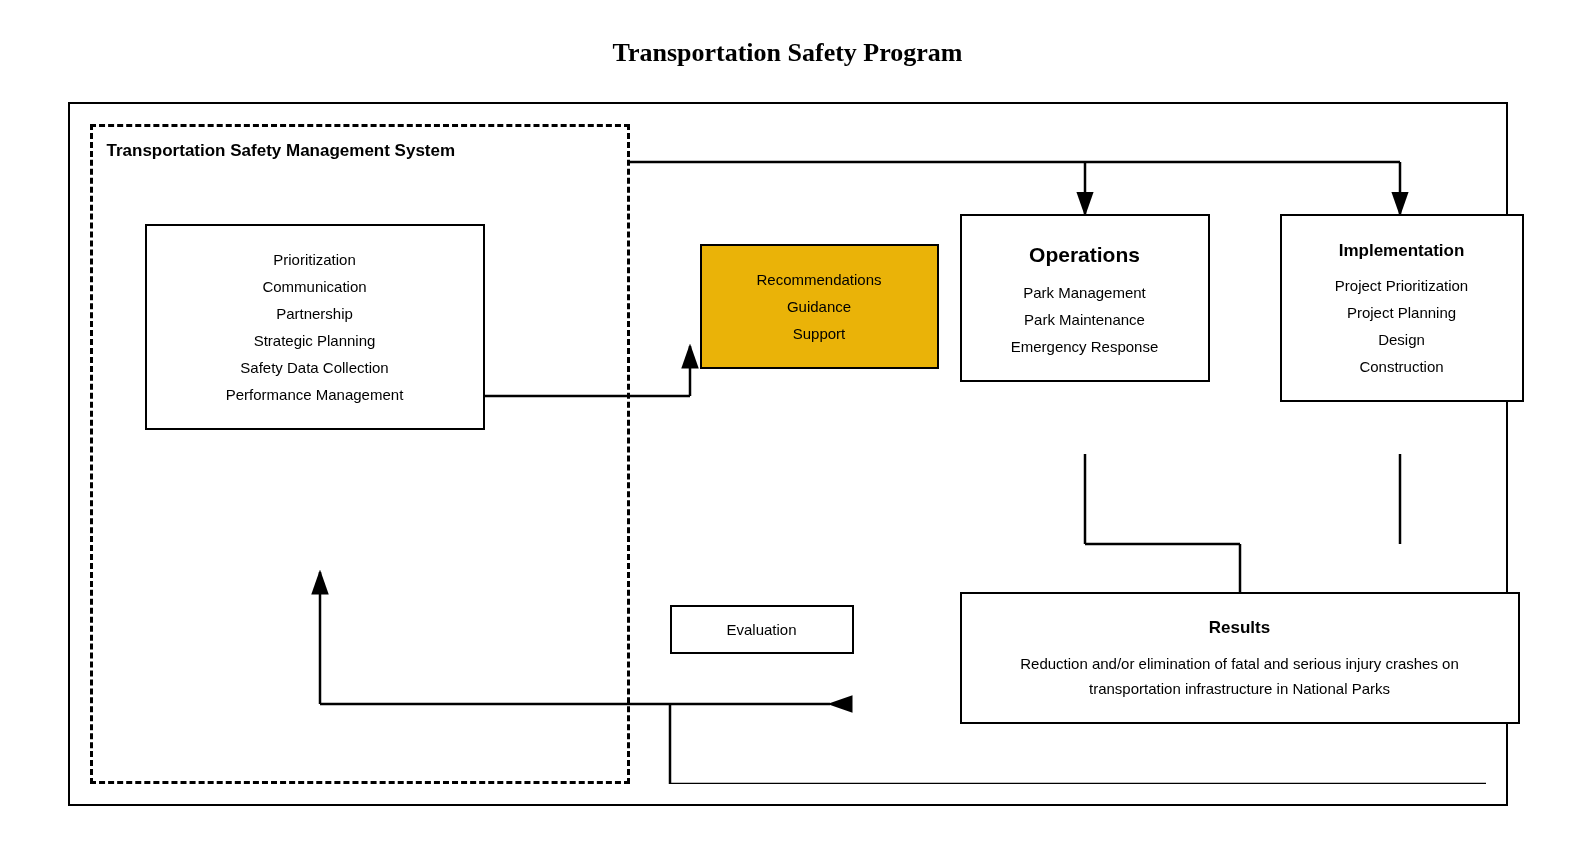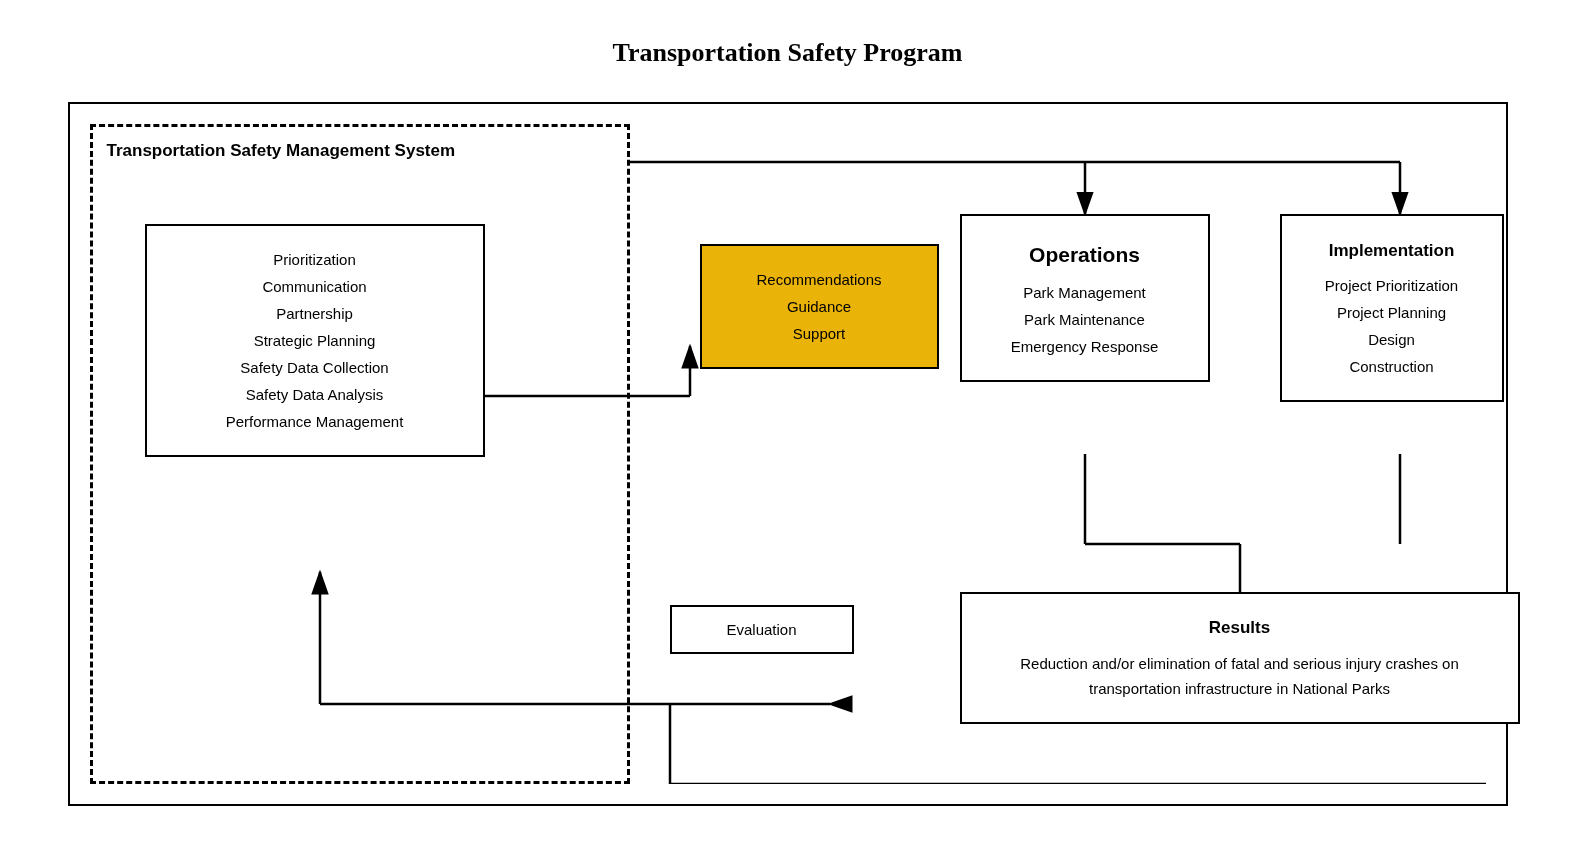"Implementation" .pos-impl-box { width: 224px -> 244px }
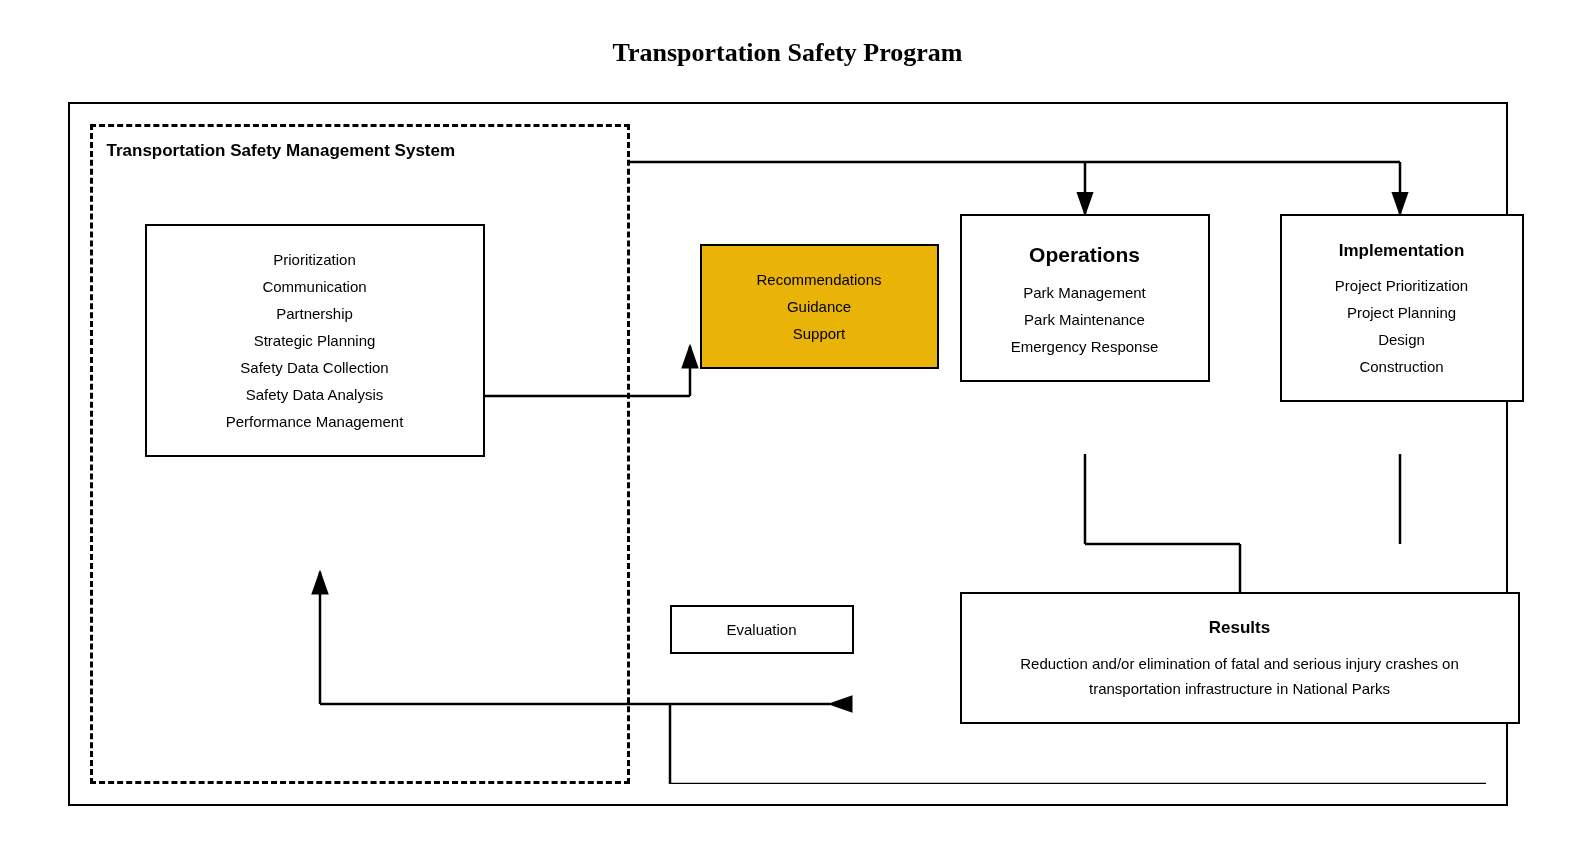"Safety Data Analysis" div { html: <div>Safety Data Analysis</div> -> none }
